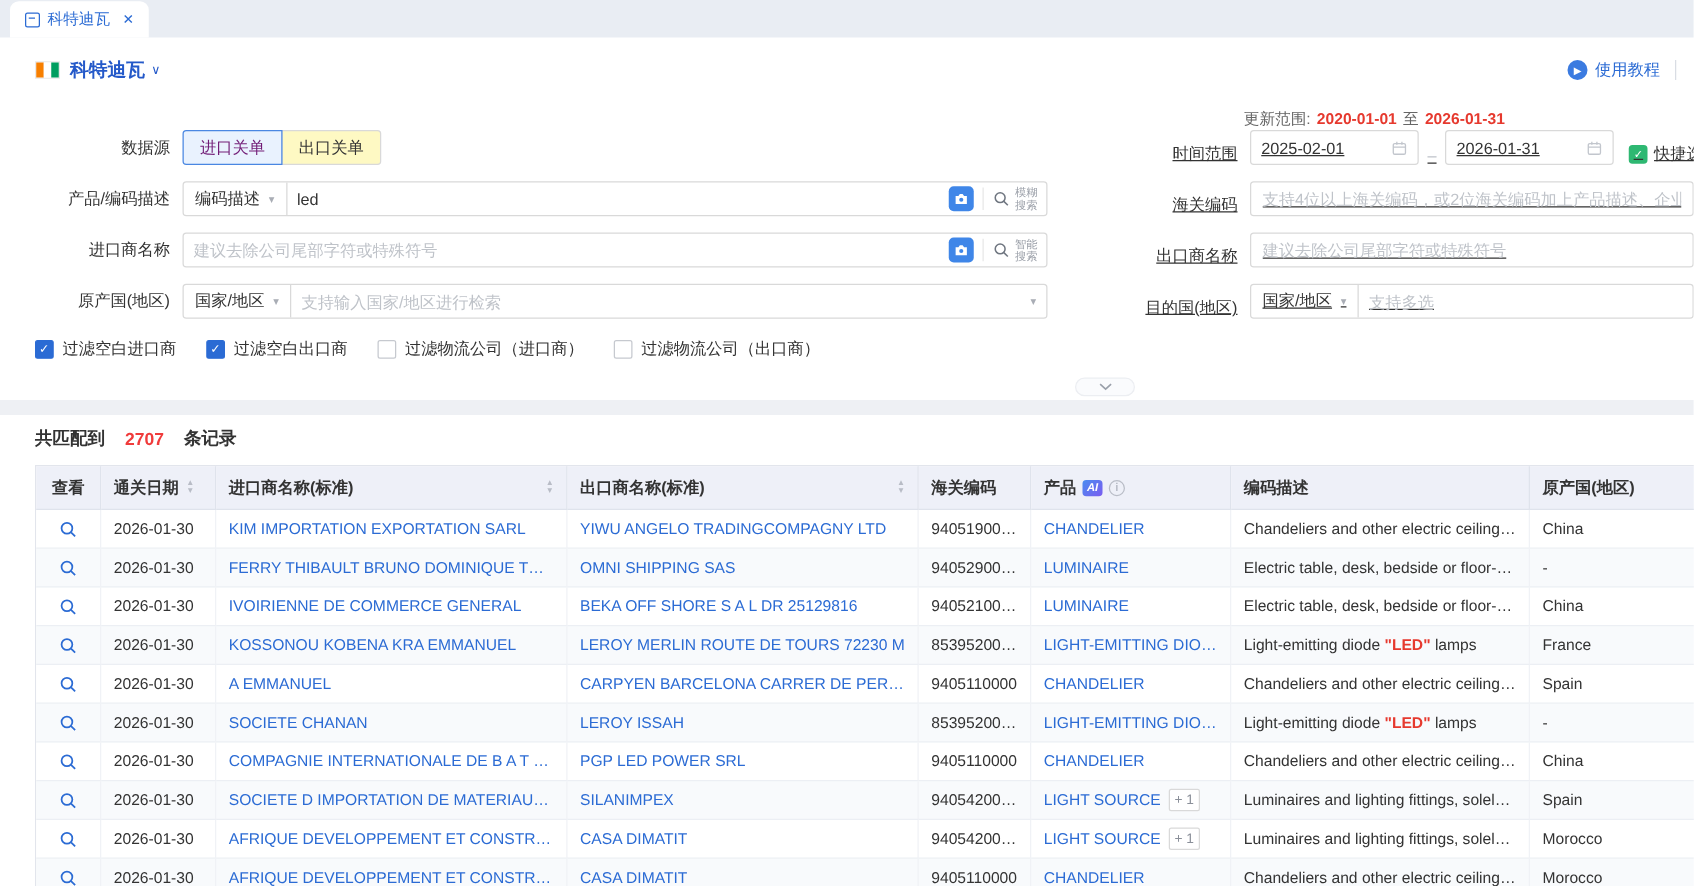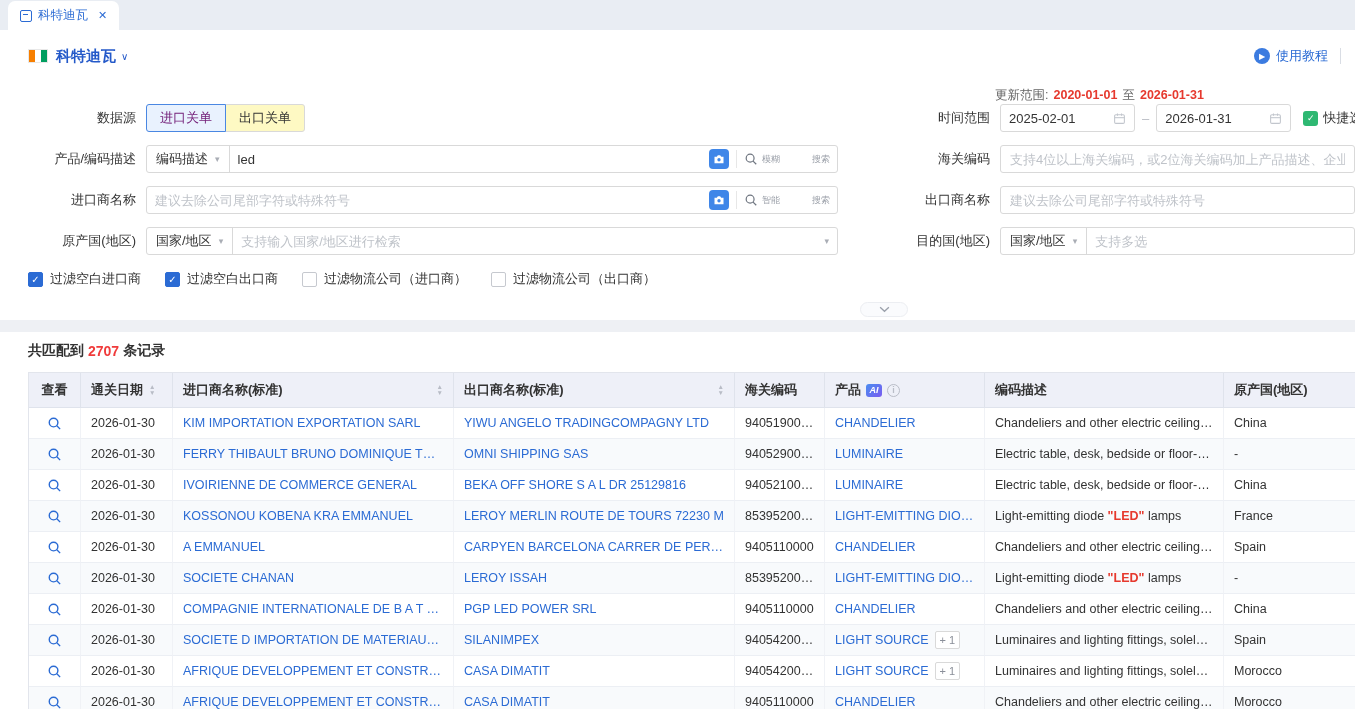"时间范围" .f-right { align-items: center -> flex-end; text-decoration: none -> underline }
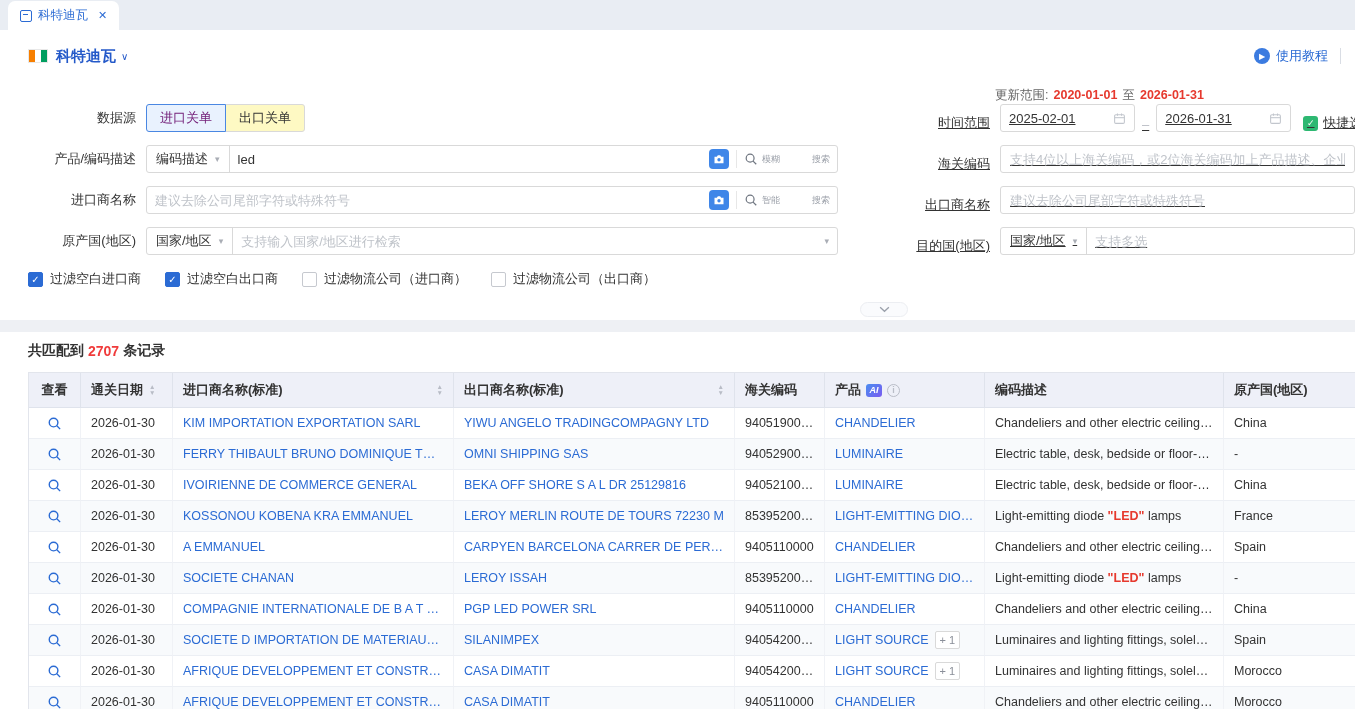"模糊" .suffix-text { flex-direction: none -> column; gap: 32px -> none }
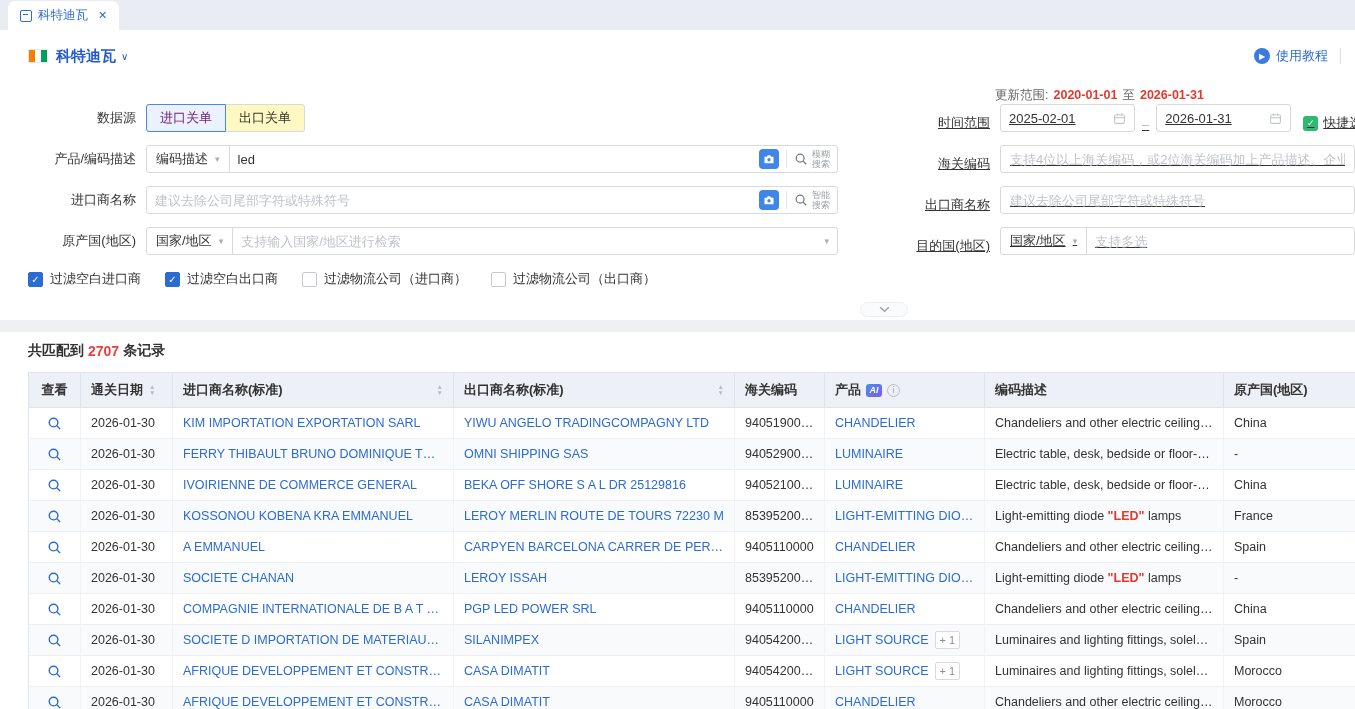"共匹配到" .summary { gap: 4px -> 16px }
